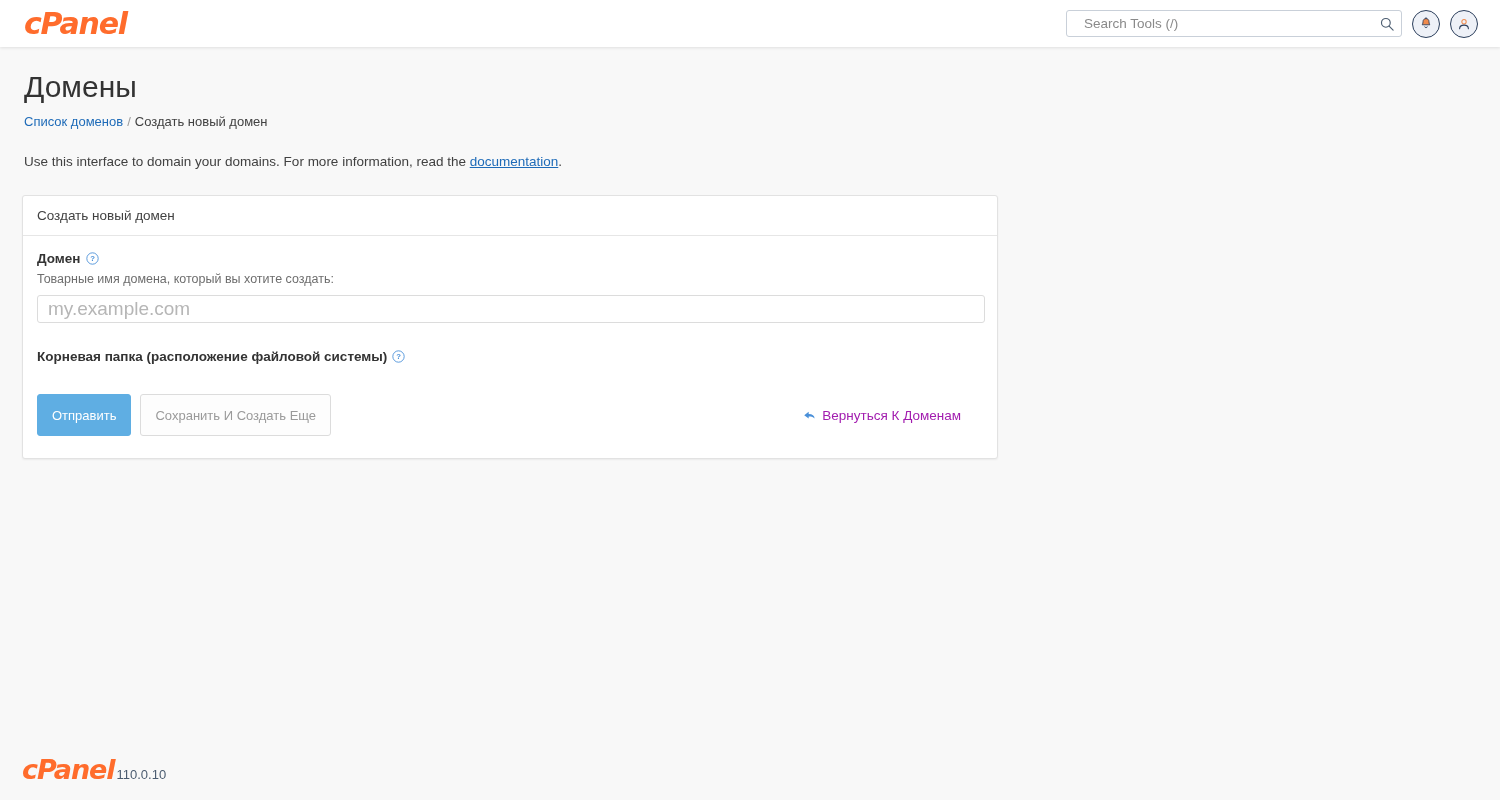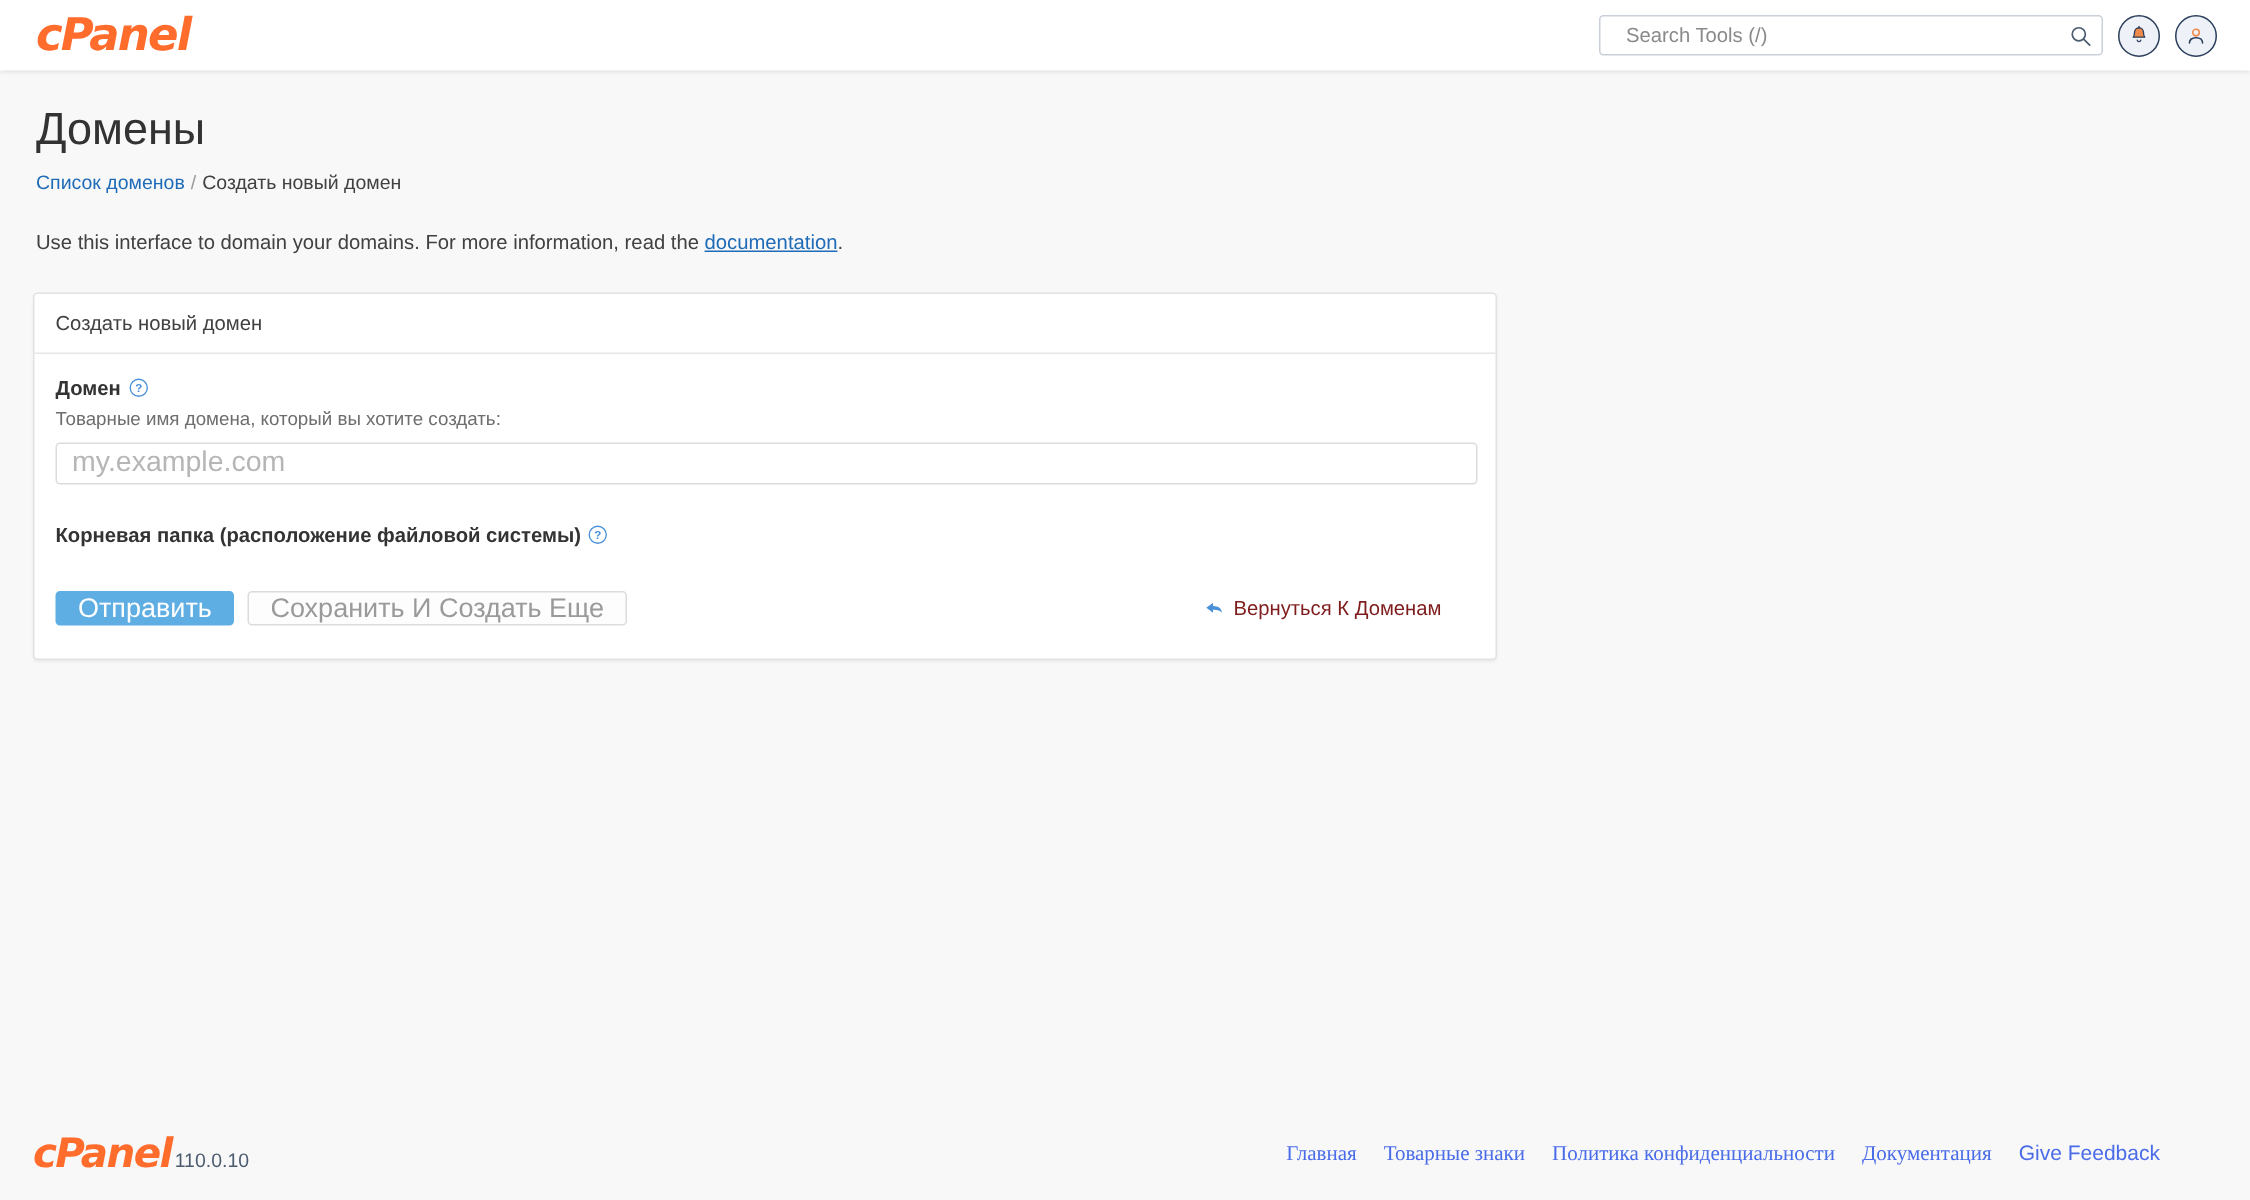"Отправить" .btn { font-size: 18px -> 13px; height: 23px -> 42px }
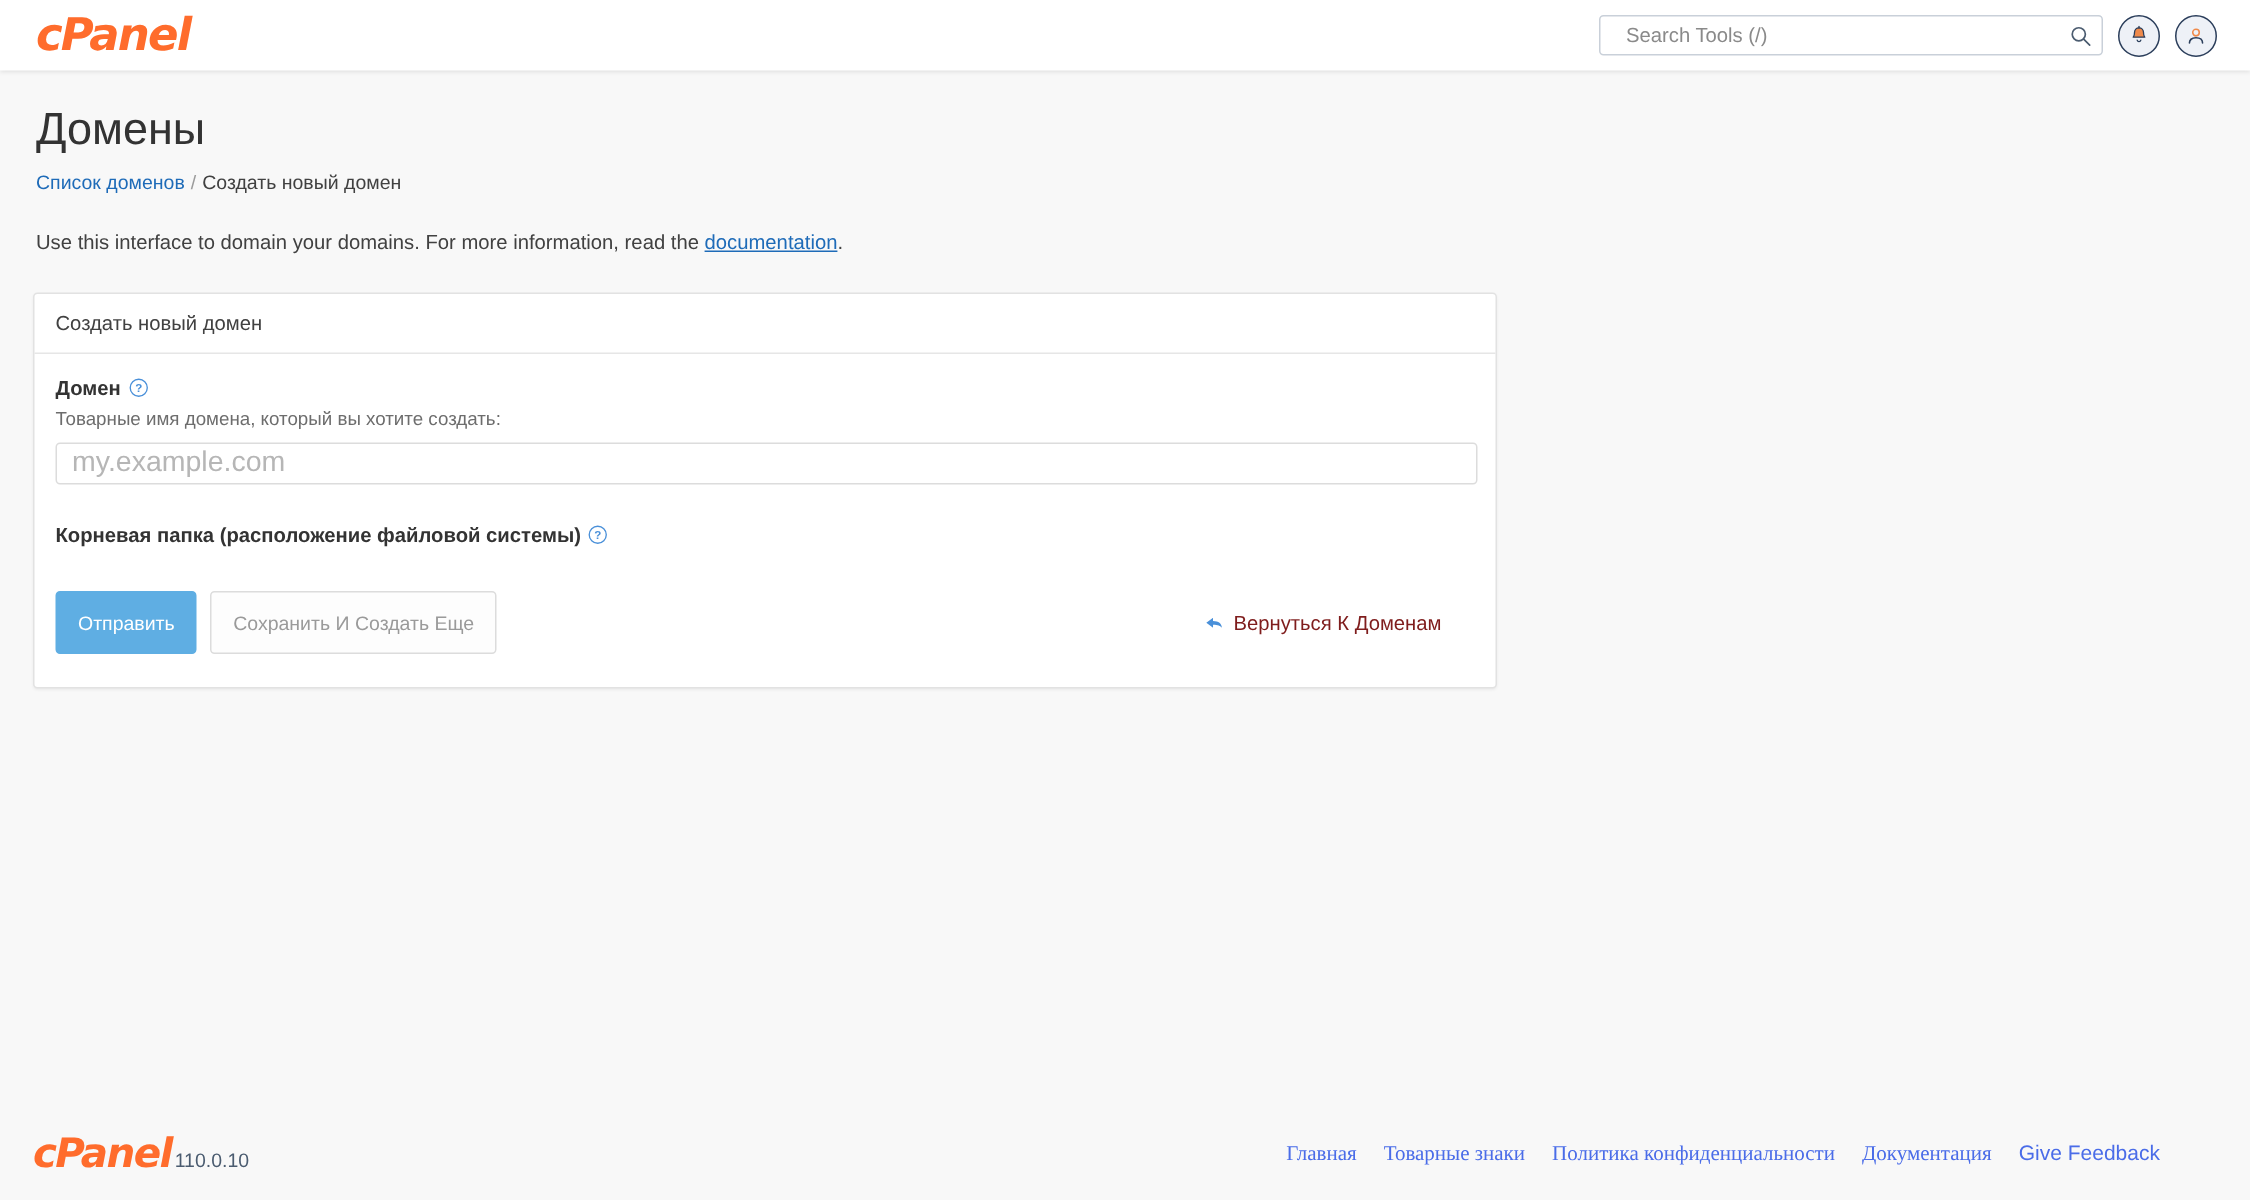"Вернуться К Доменам" .back-link { color: #7f1d1d -> #a21caf }
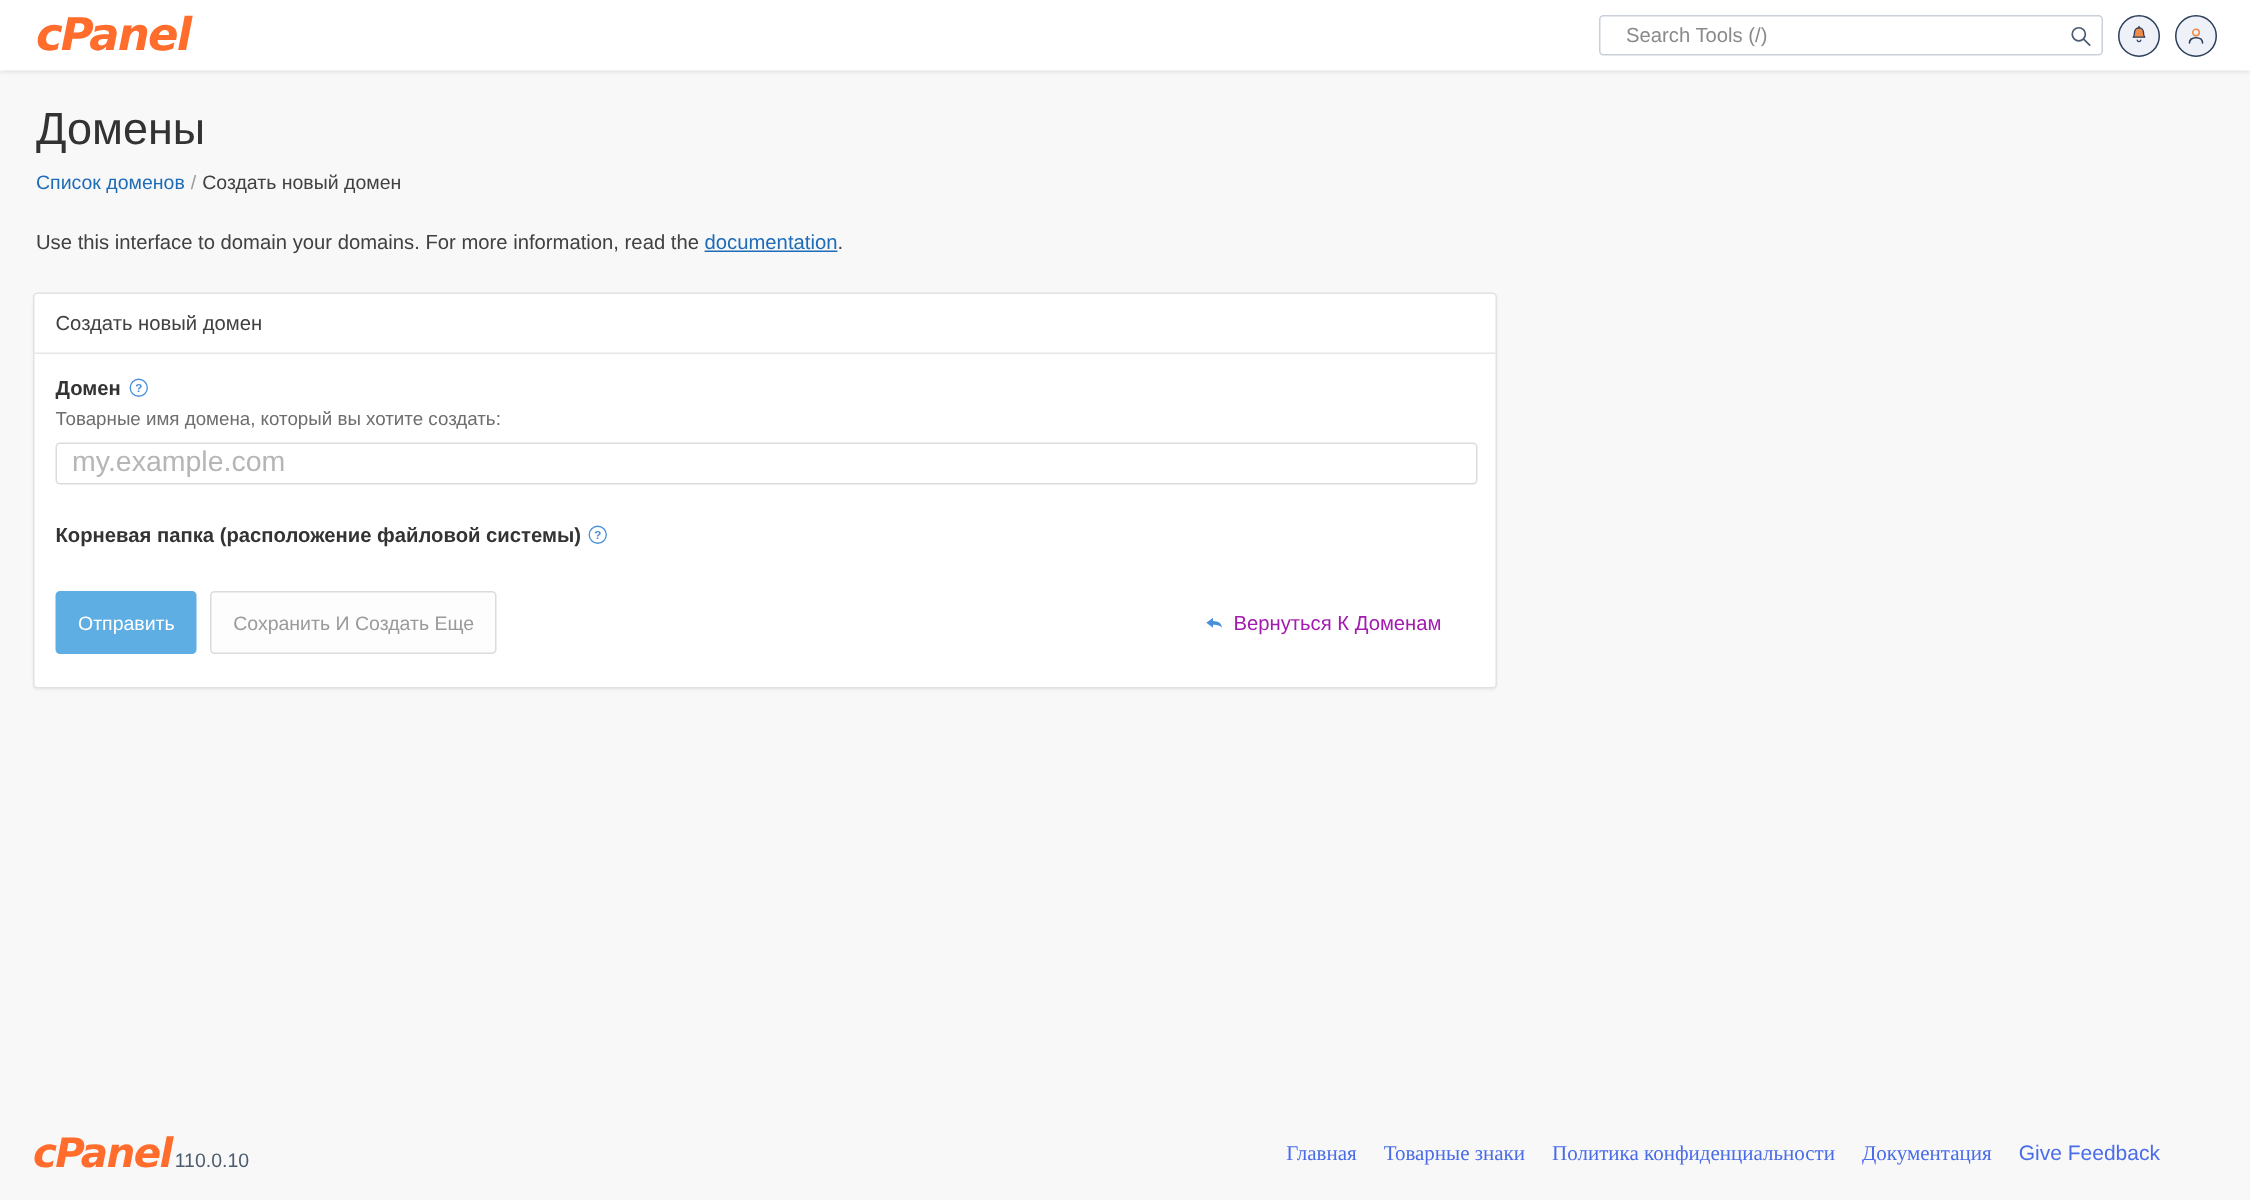"Главная" div.footer-links { html: <div> <a>Главная</a> <a>Товарные знаки</a> <a>Политика конфиденциальности</a> <a>Документация</a> <a>Give Feedback</a> </div> -> none }
